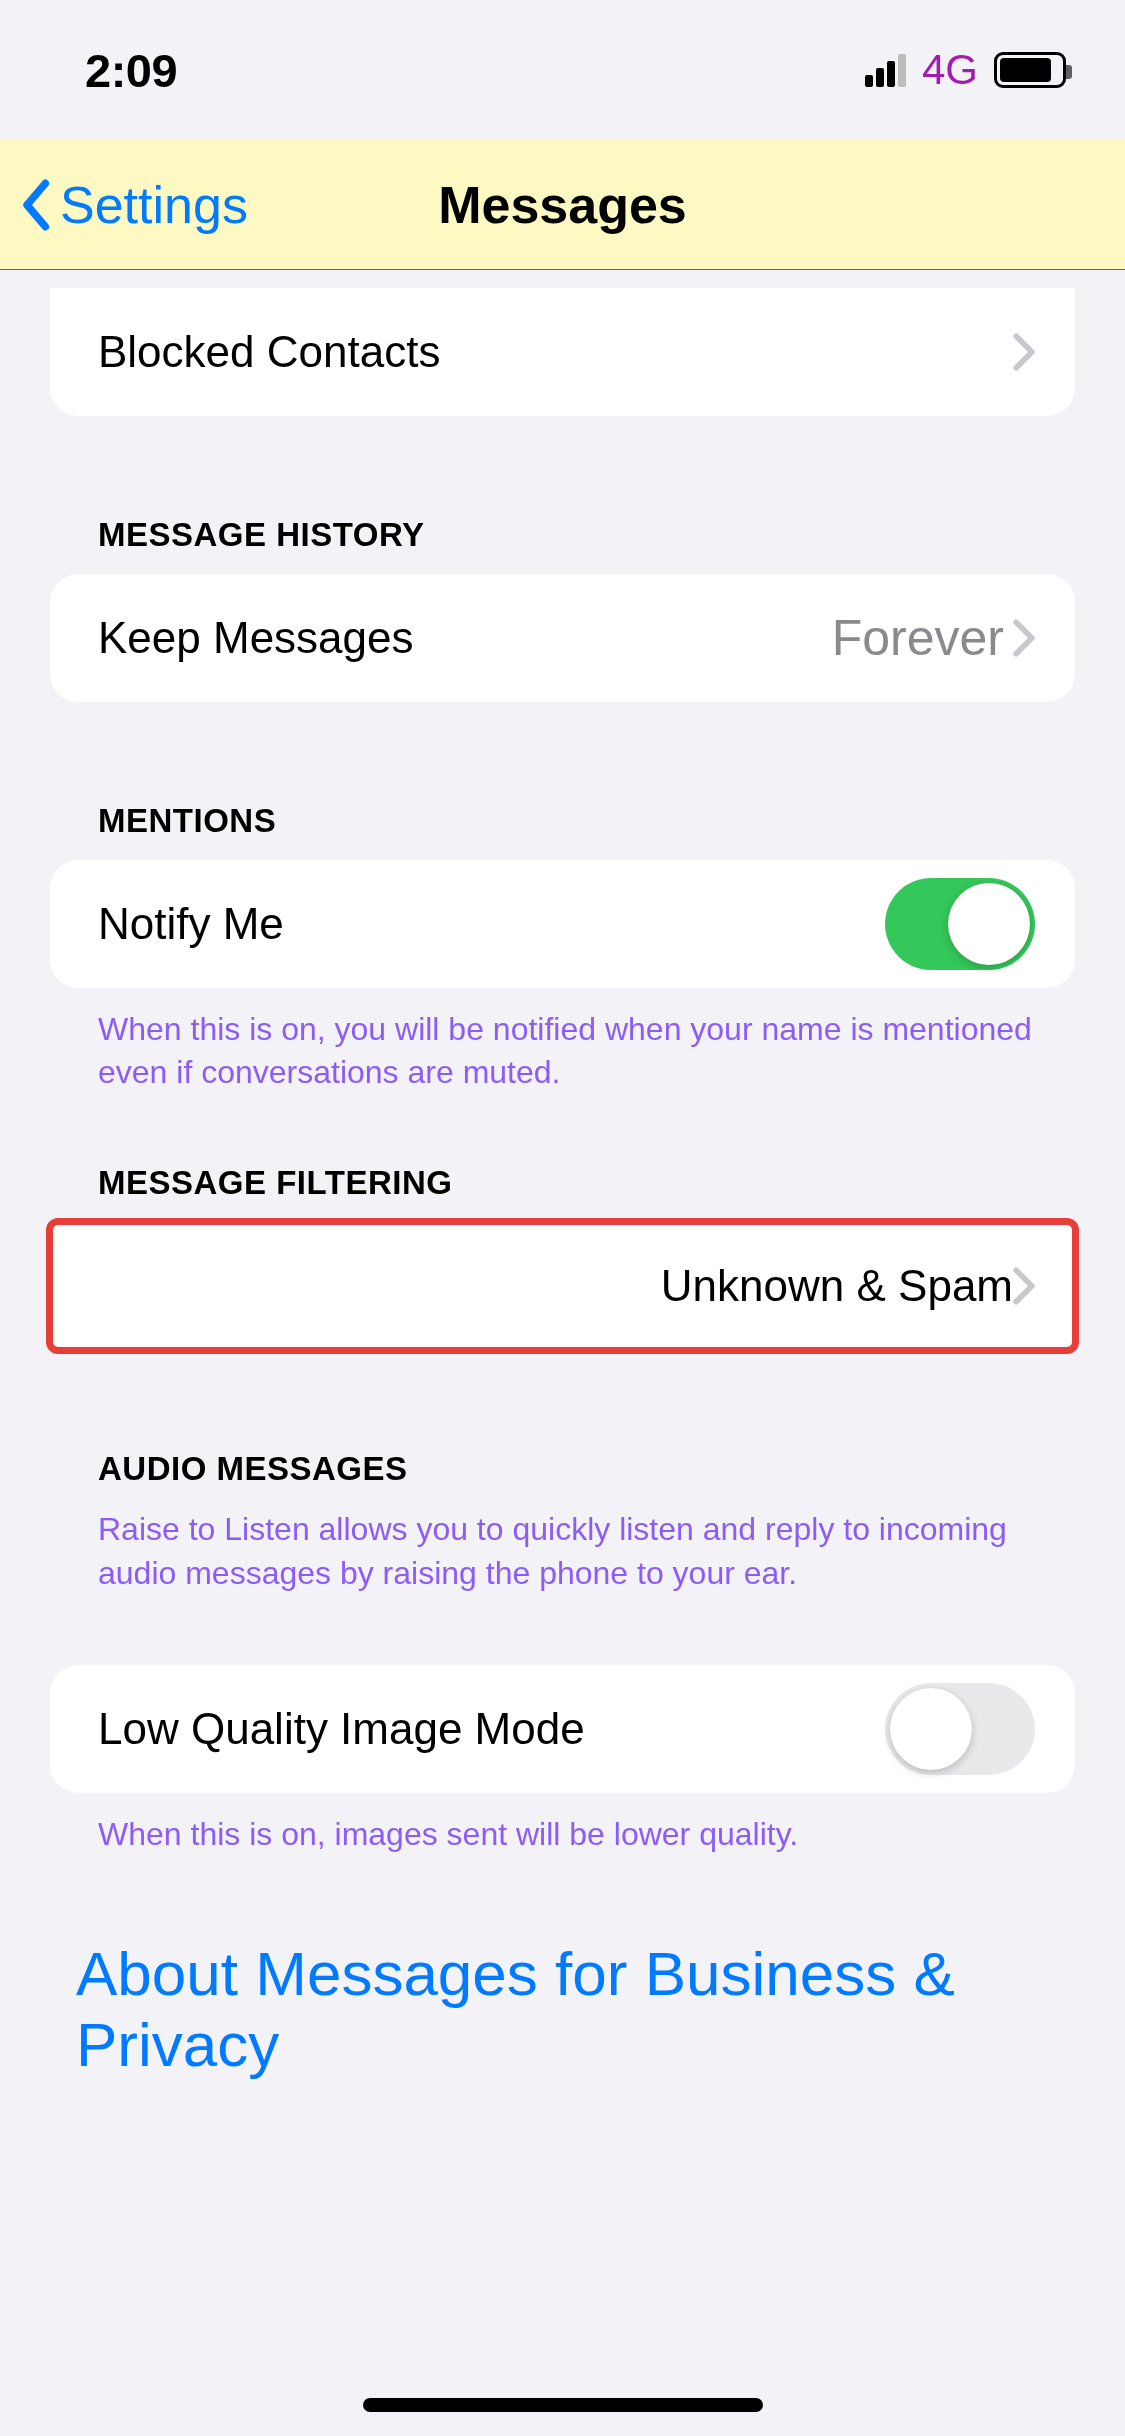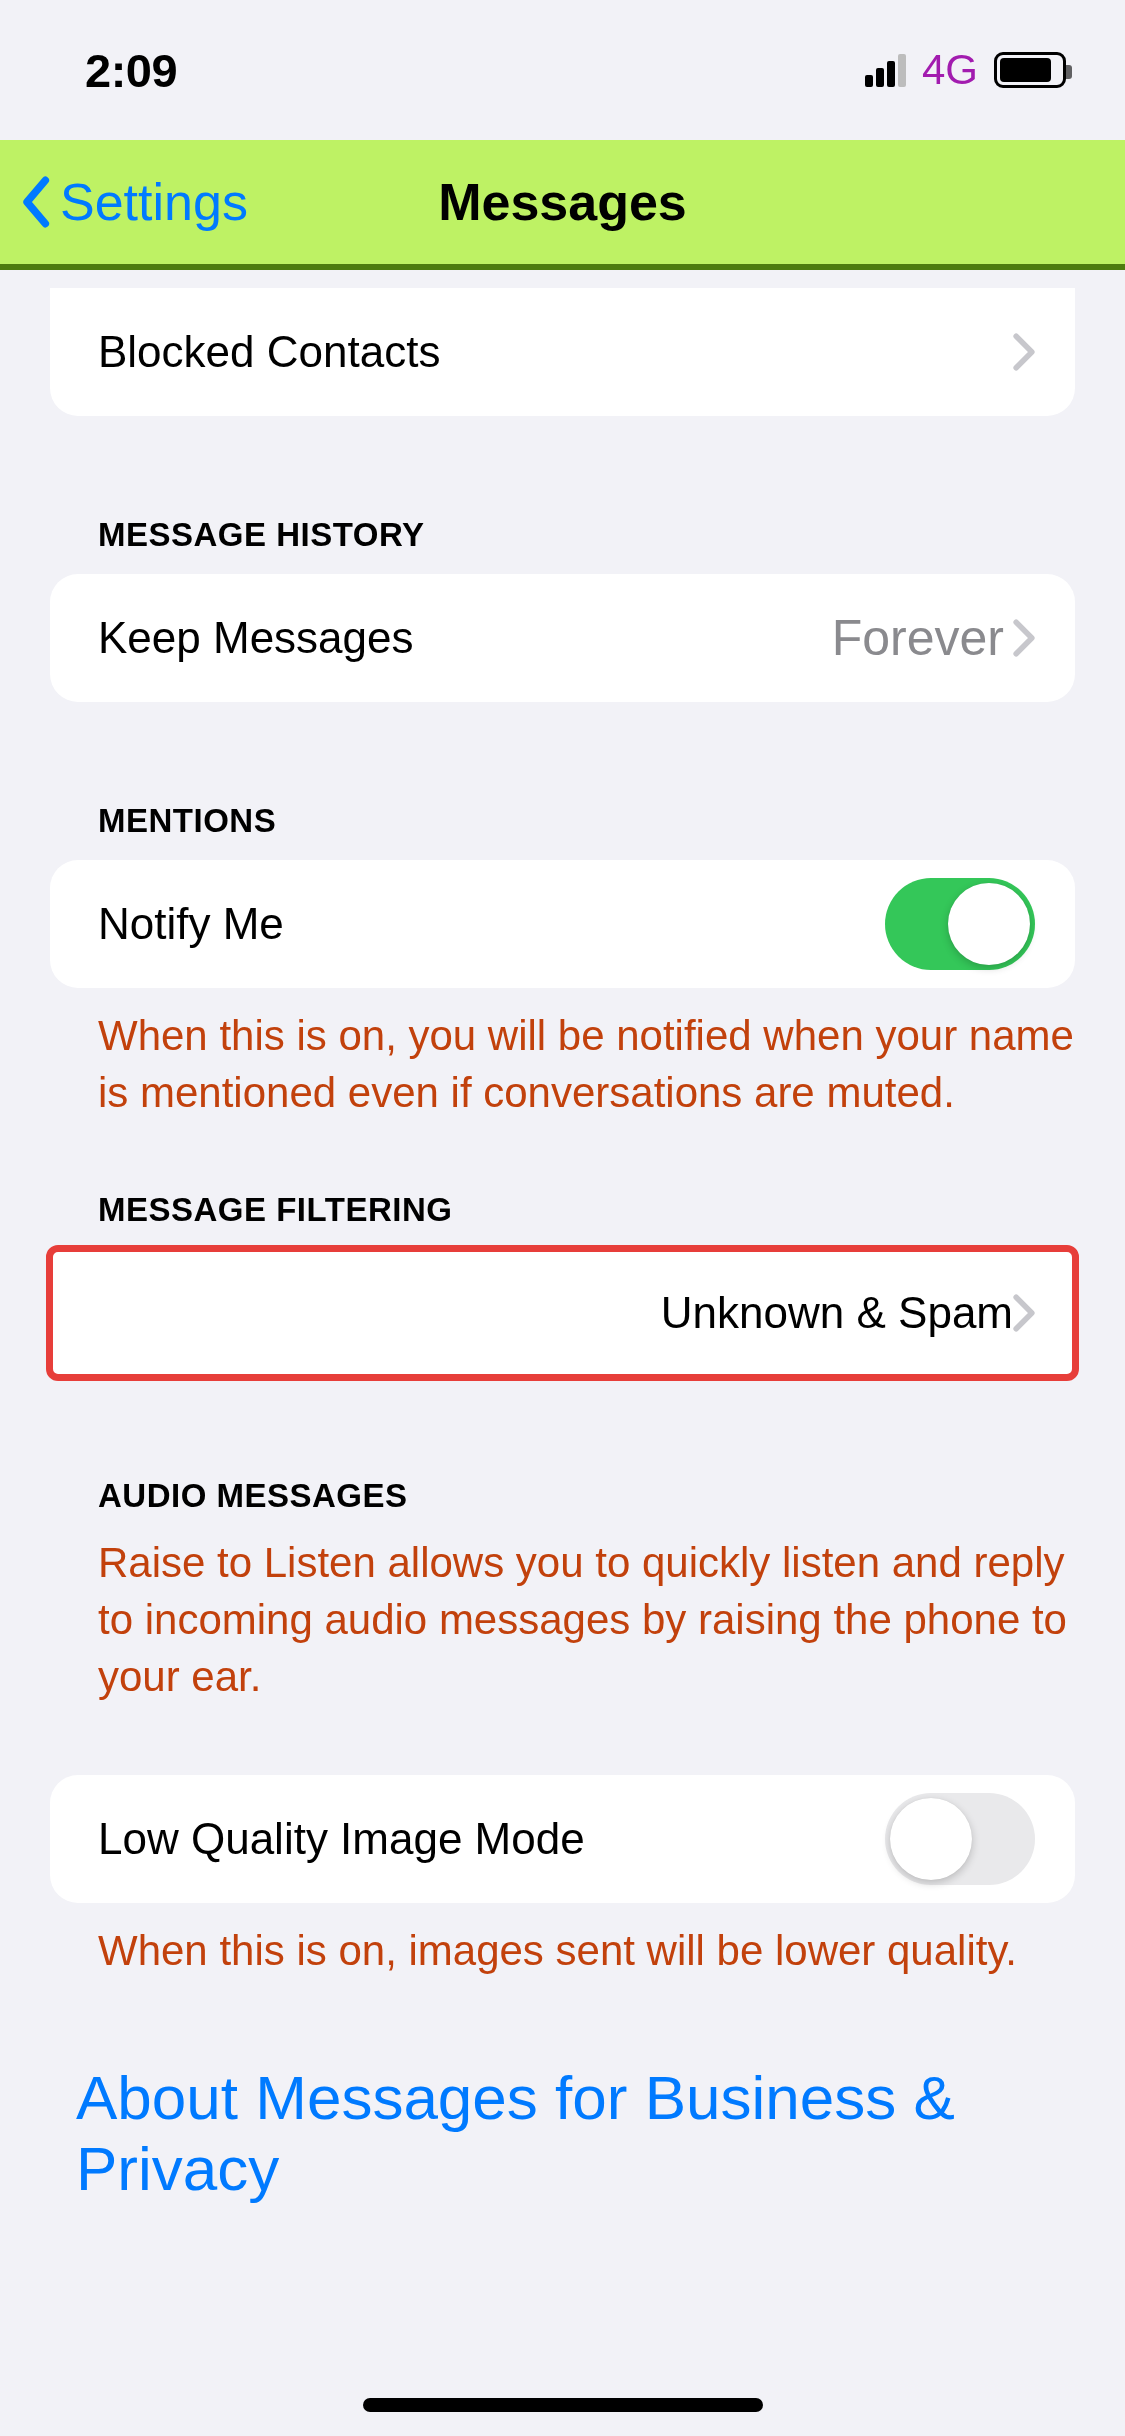"Settings" .nav-bar { background: #bef264 -> #fef9c3; border-bottom: 6px solid #4d7c0f -> 1px solid #4d7c0f }
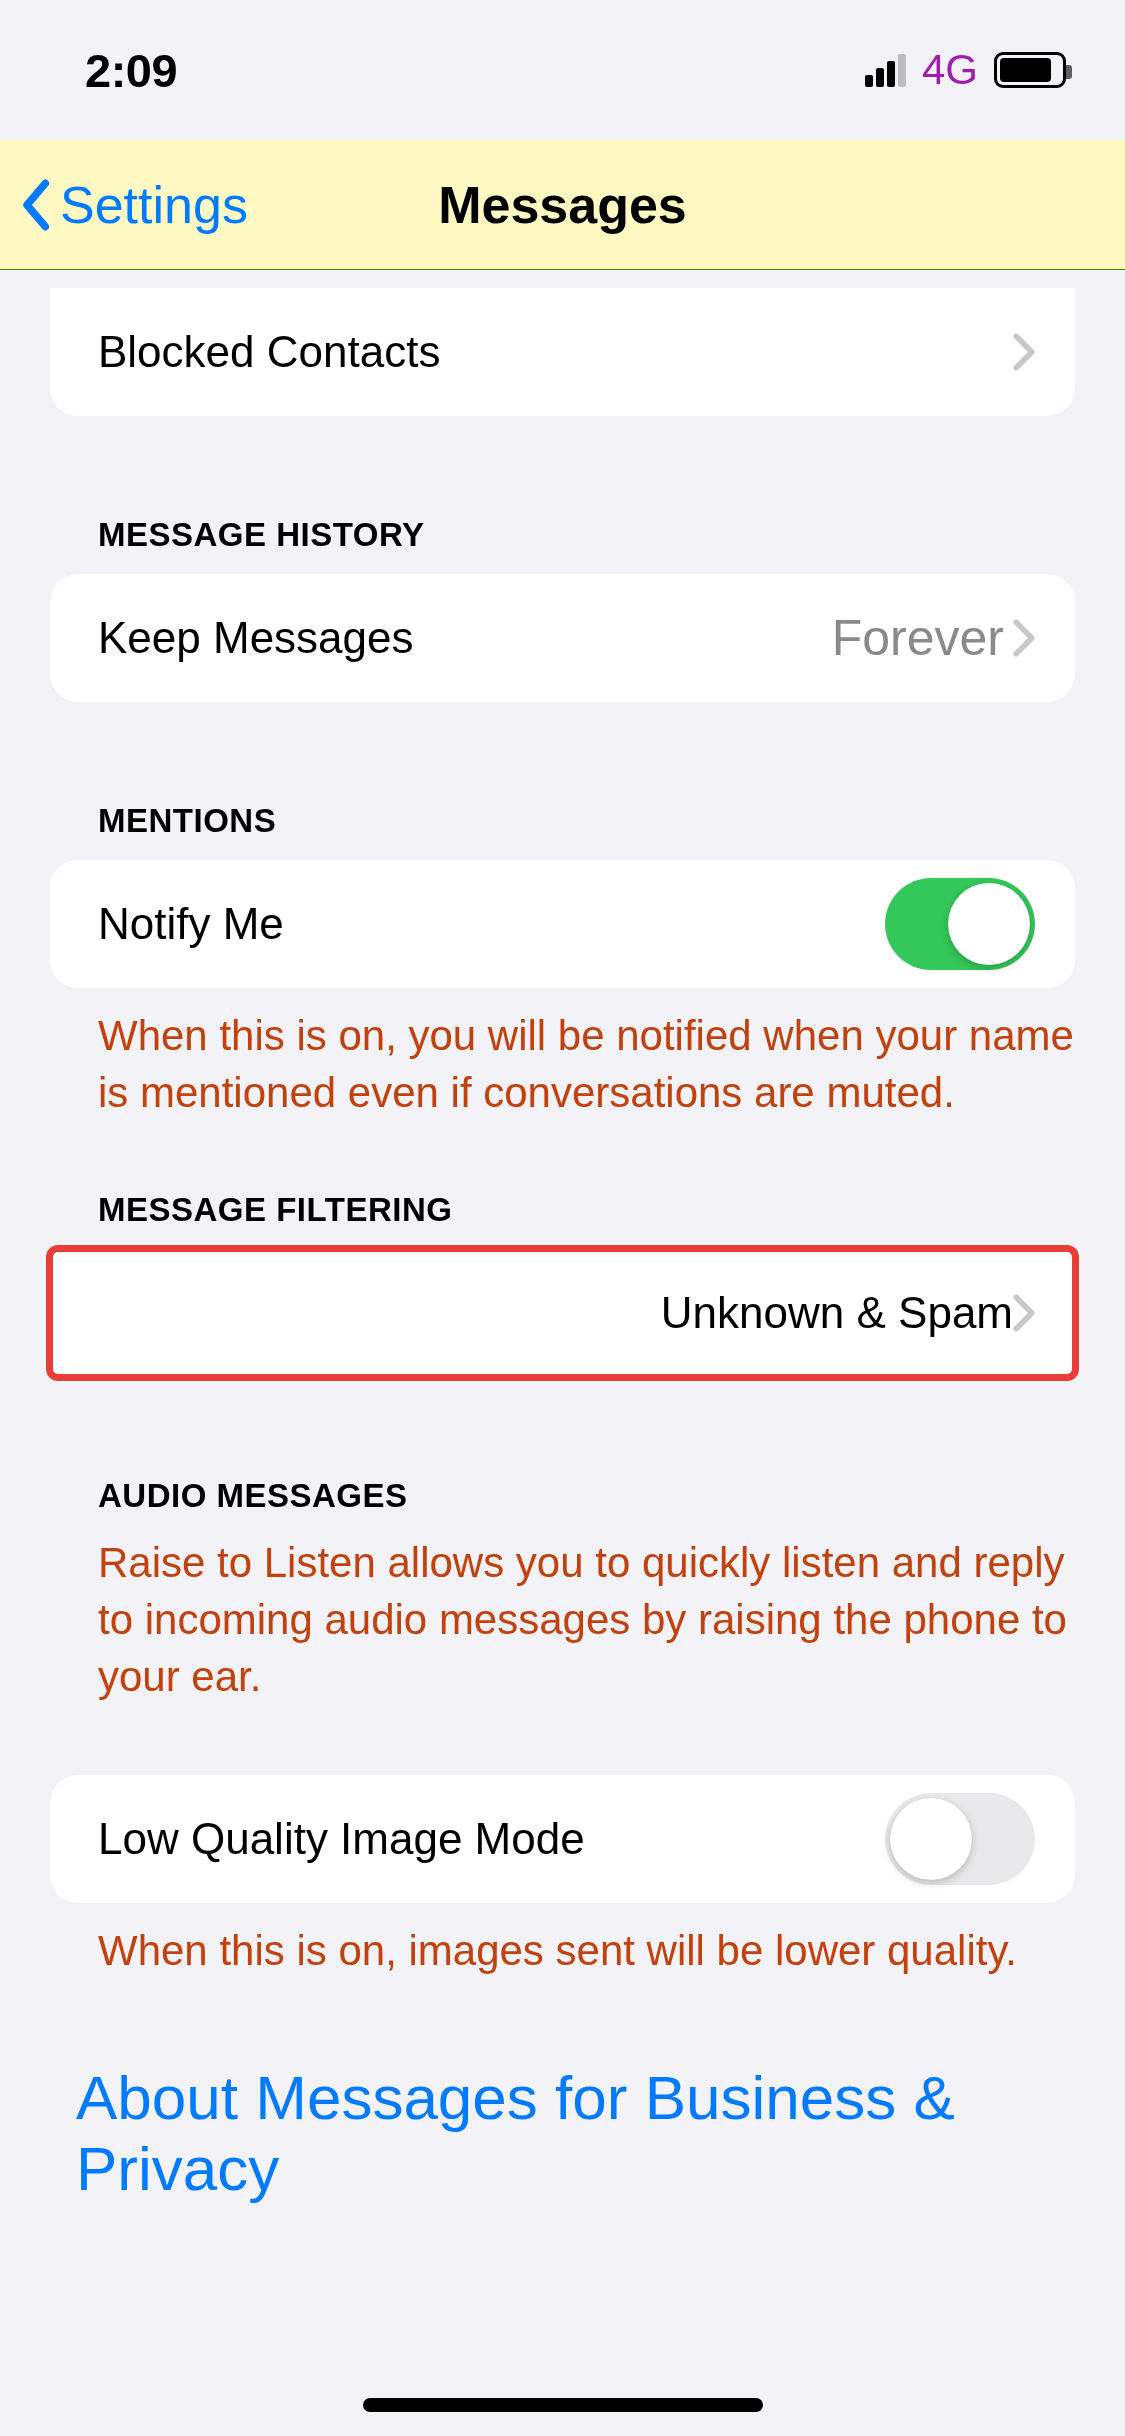"When this is on, you" .group-footer { color: #c2410c -> #8b5cf6; font-size: 42px -> 32px }
